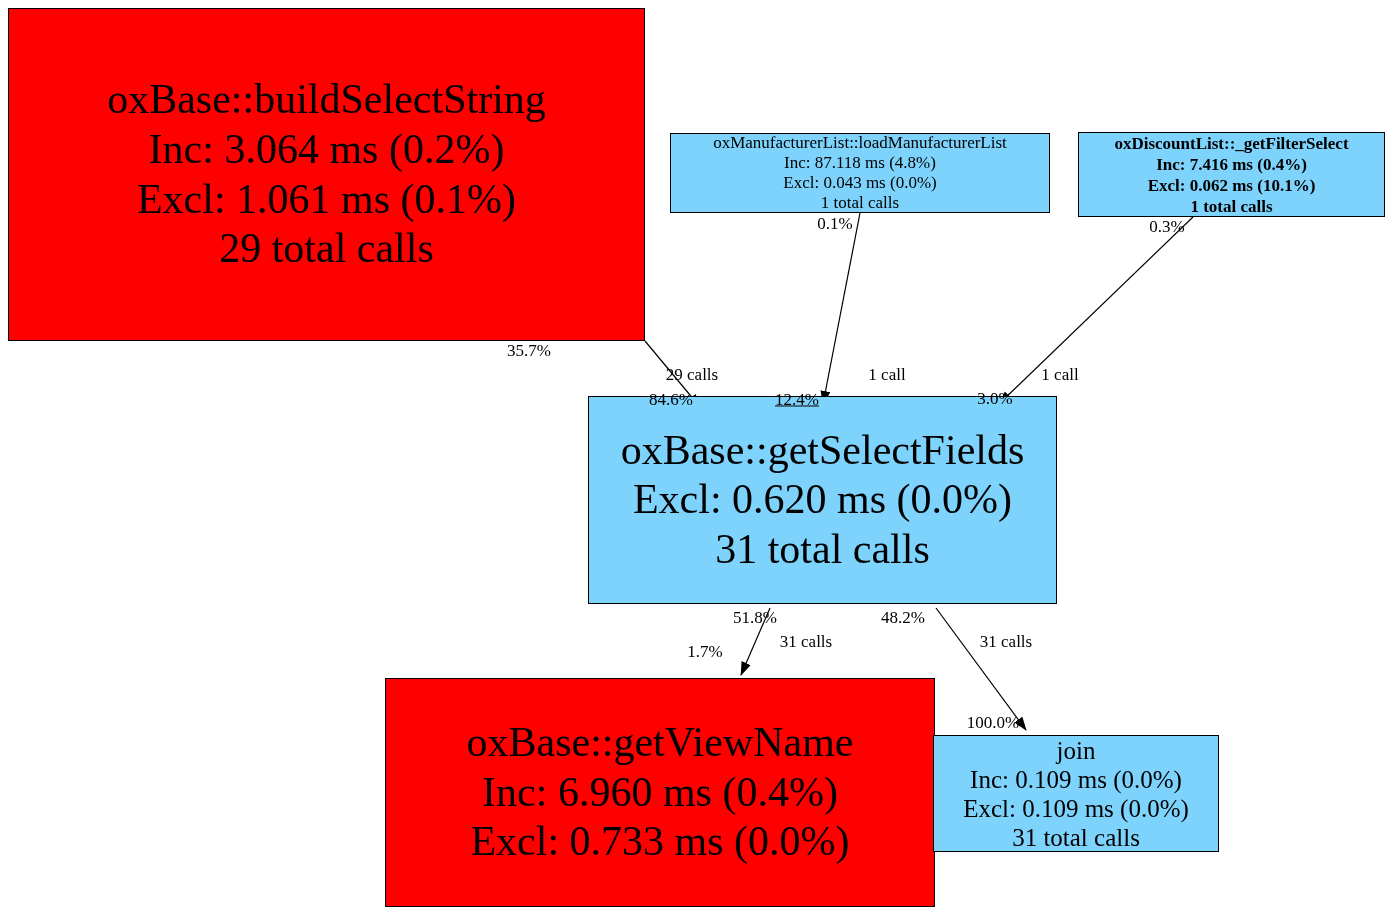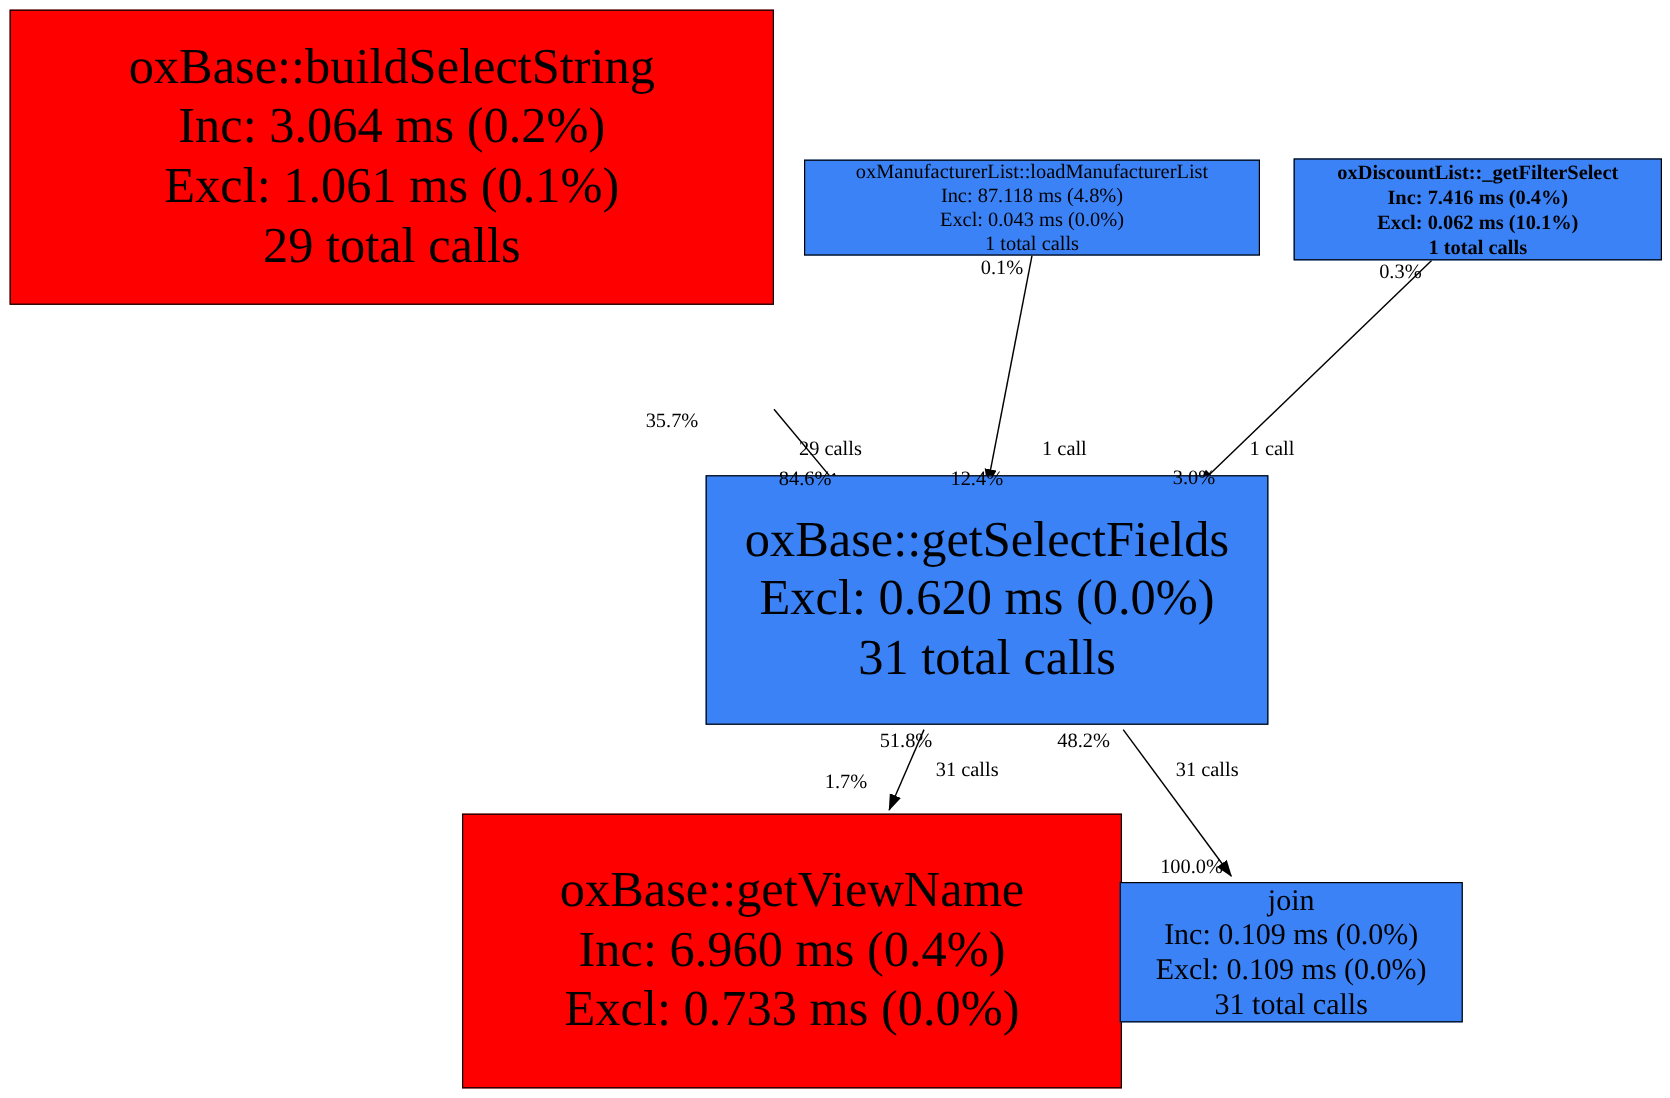"oxBase::buildSelectString" div.node { height: 246px -> 333px }
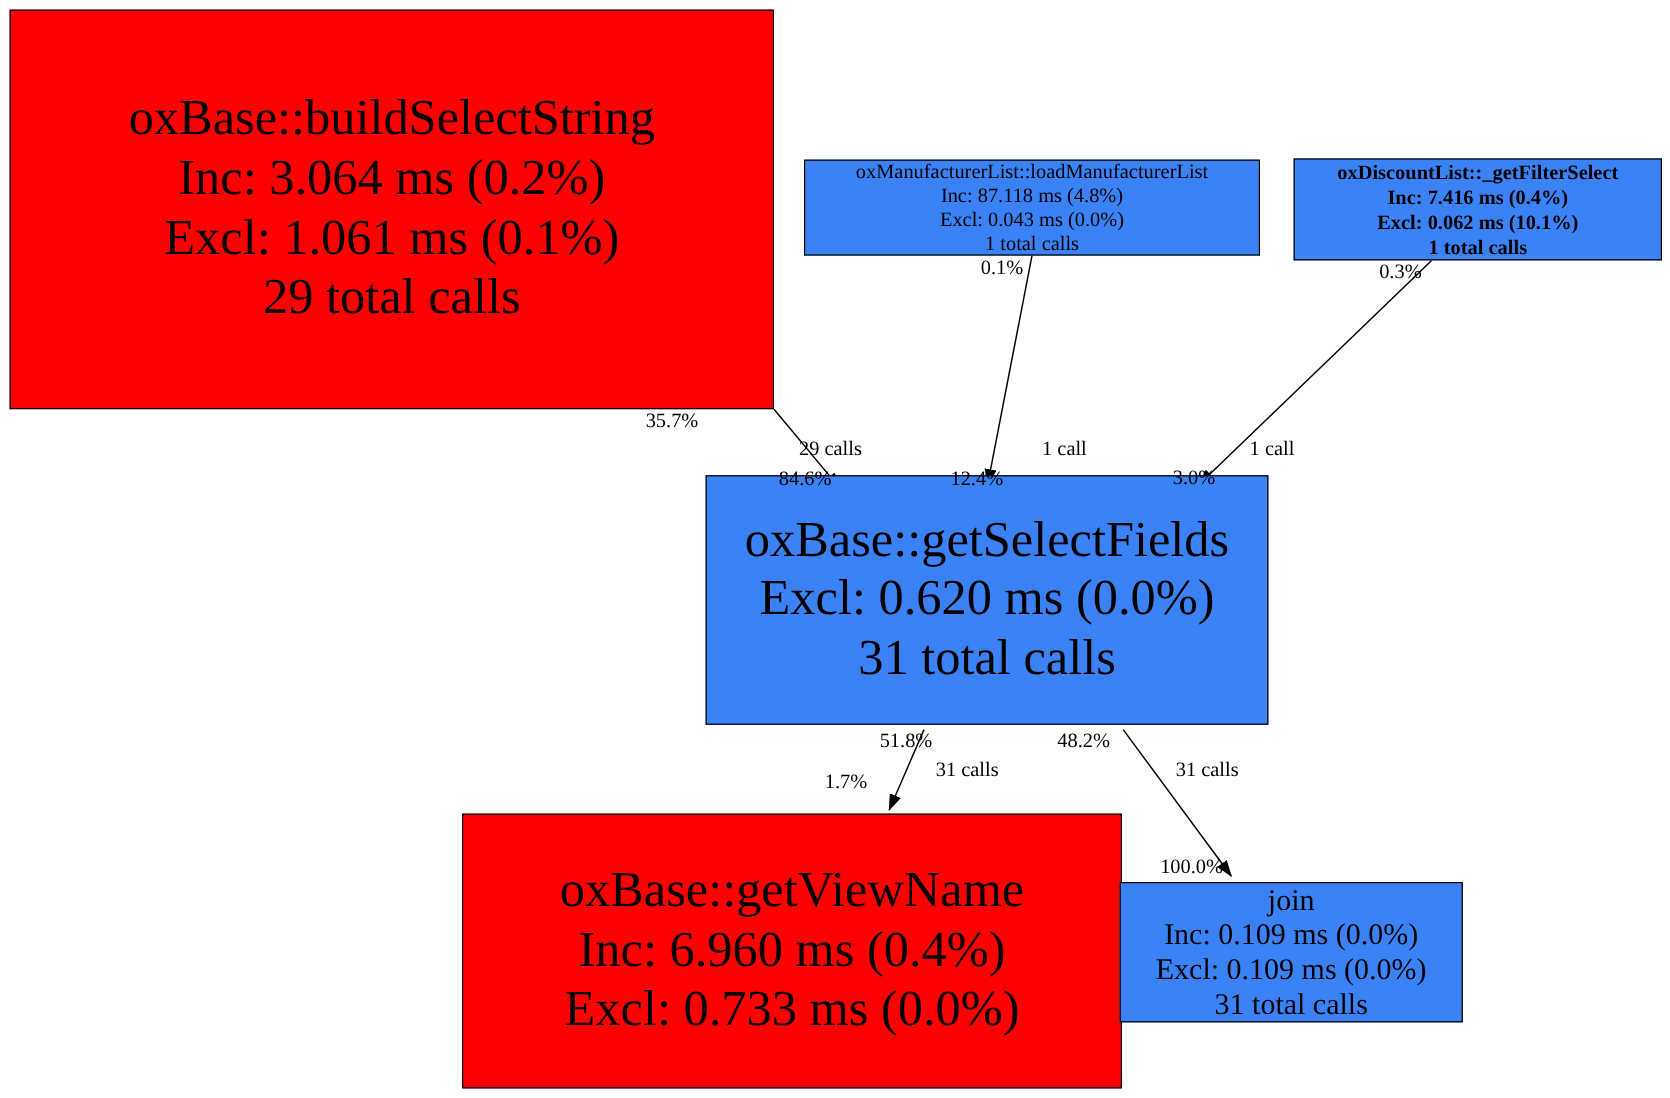"oxManufacturerList::loadManufacturerList" .node { background: #3b82f6 -> #7dd3fc }
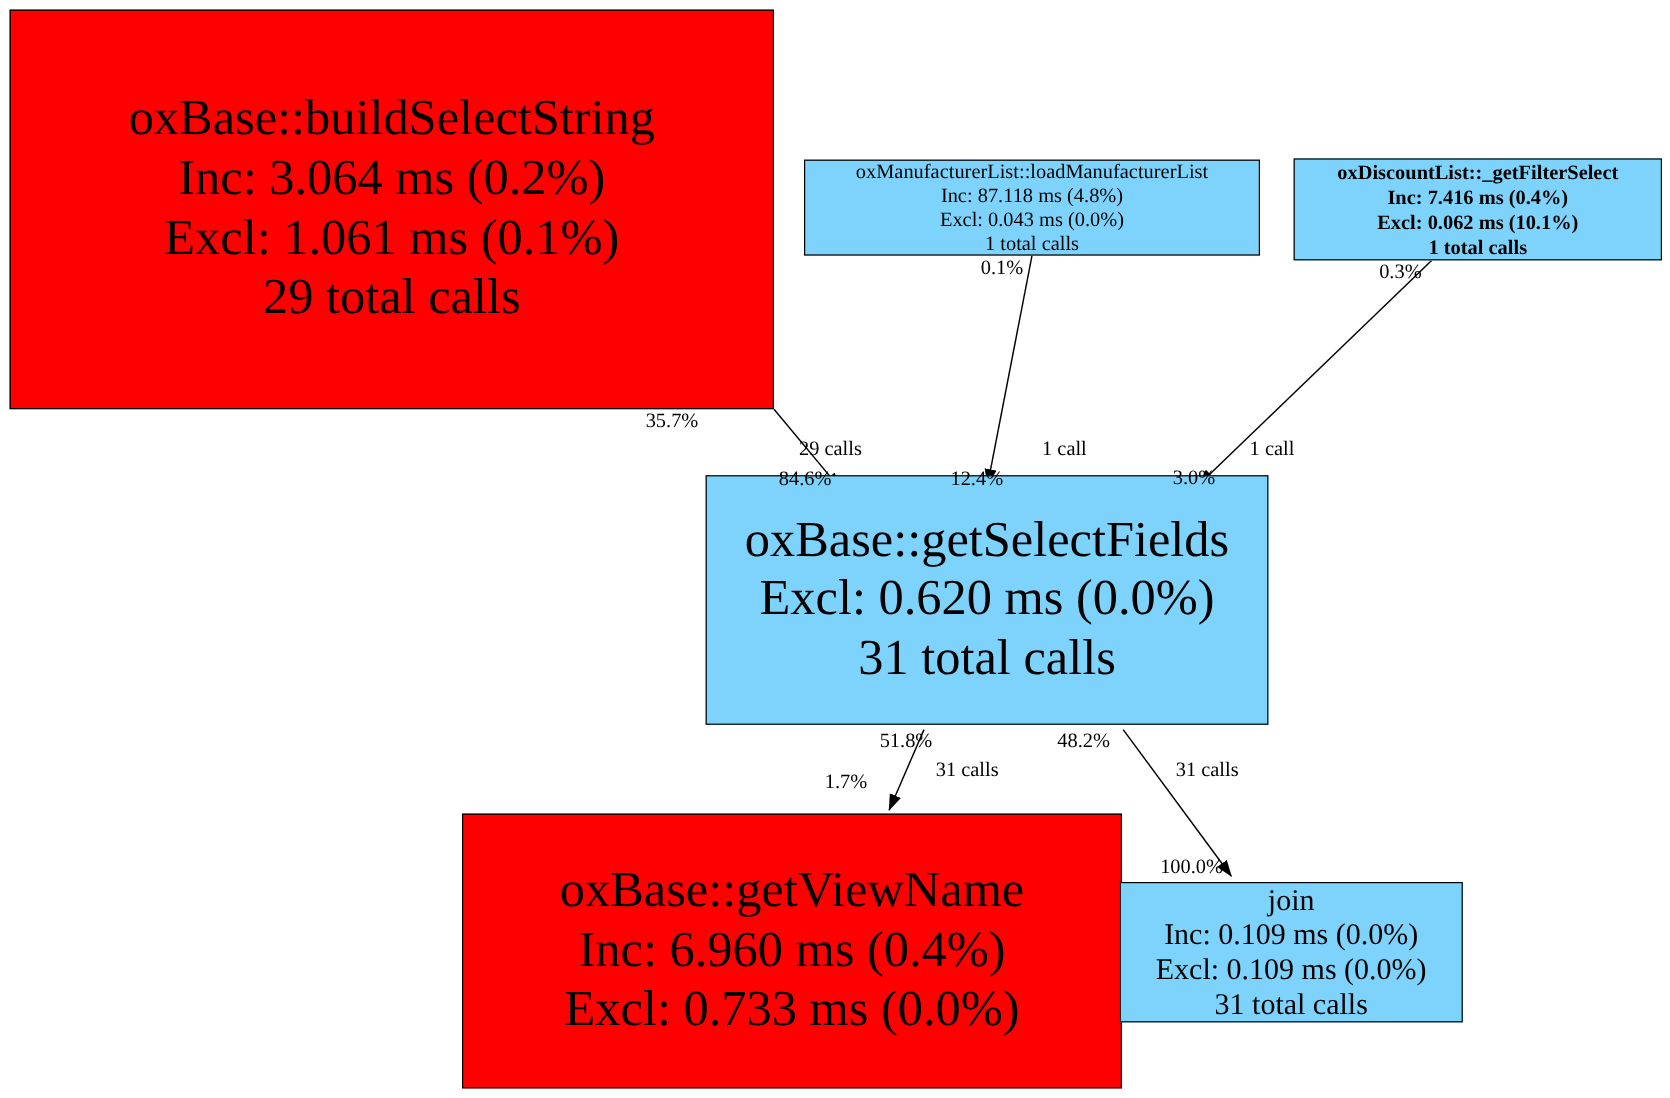"35.7%" div.edge-label { left: 560px -> 529px }
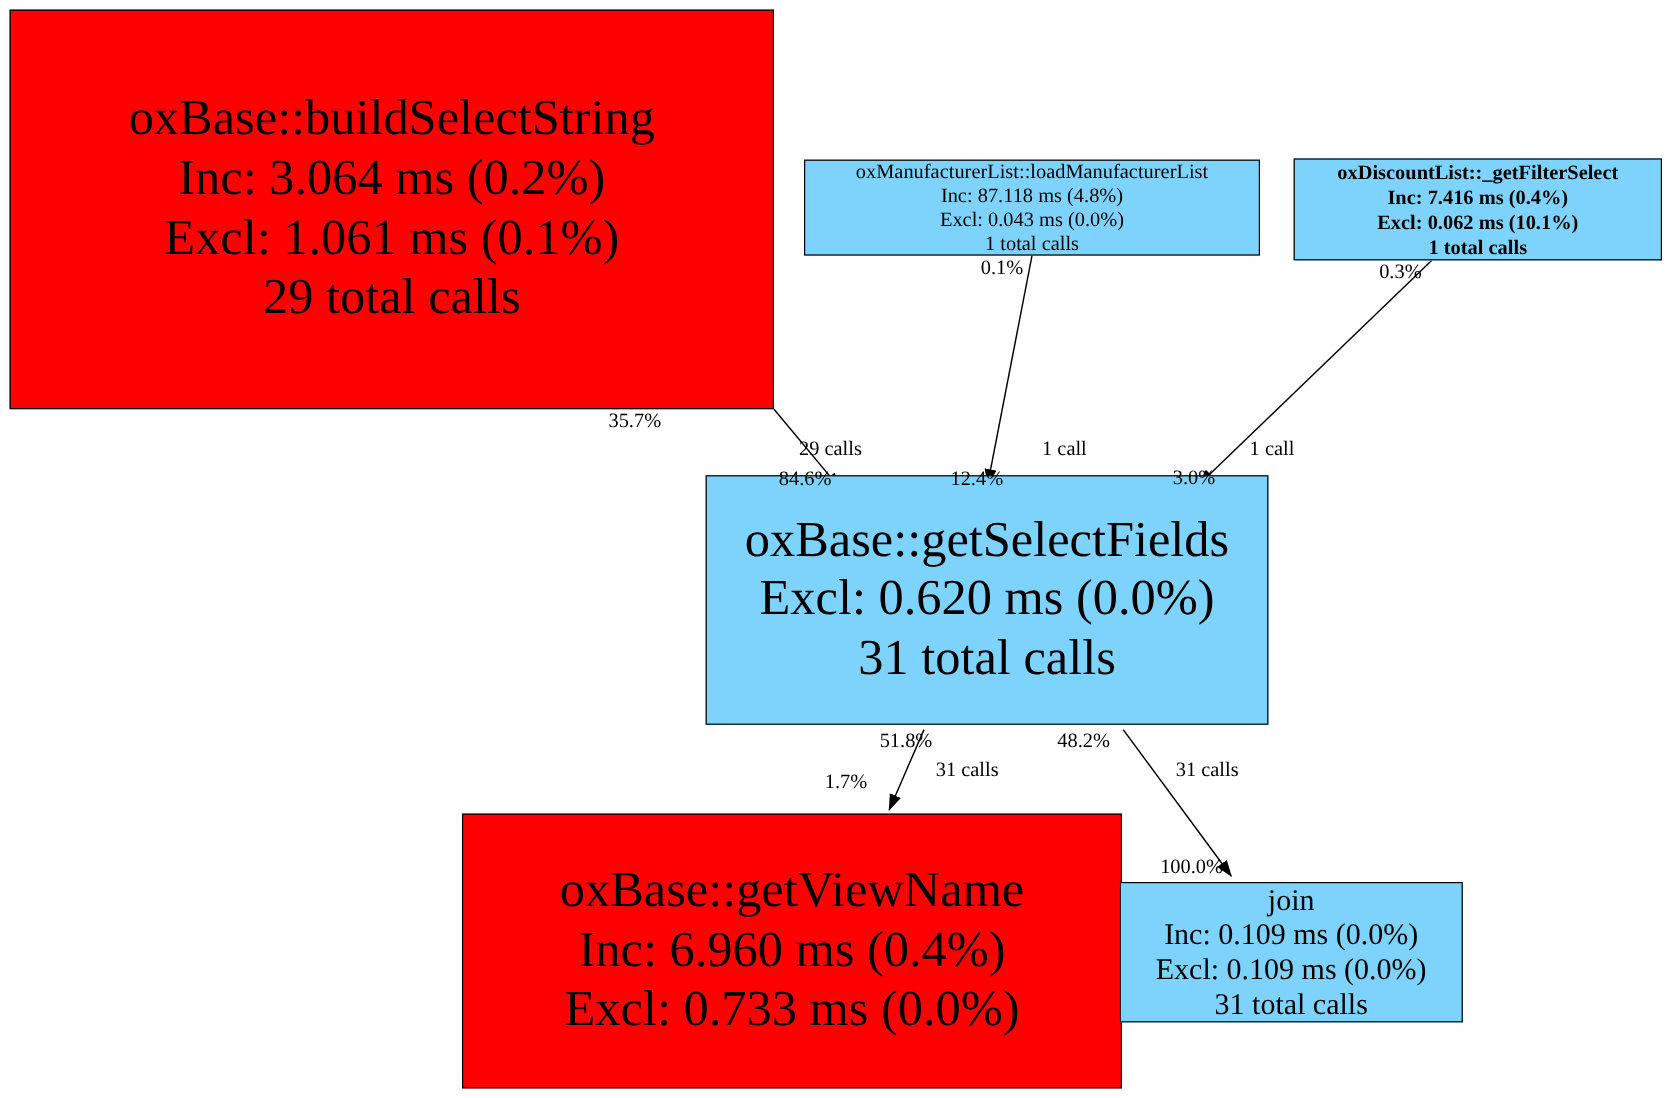"12.4%" div.edge-label { left: 814px -> 797px; text-decoration: none -> underline }
